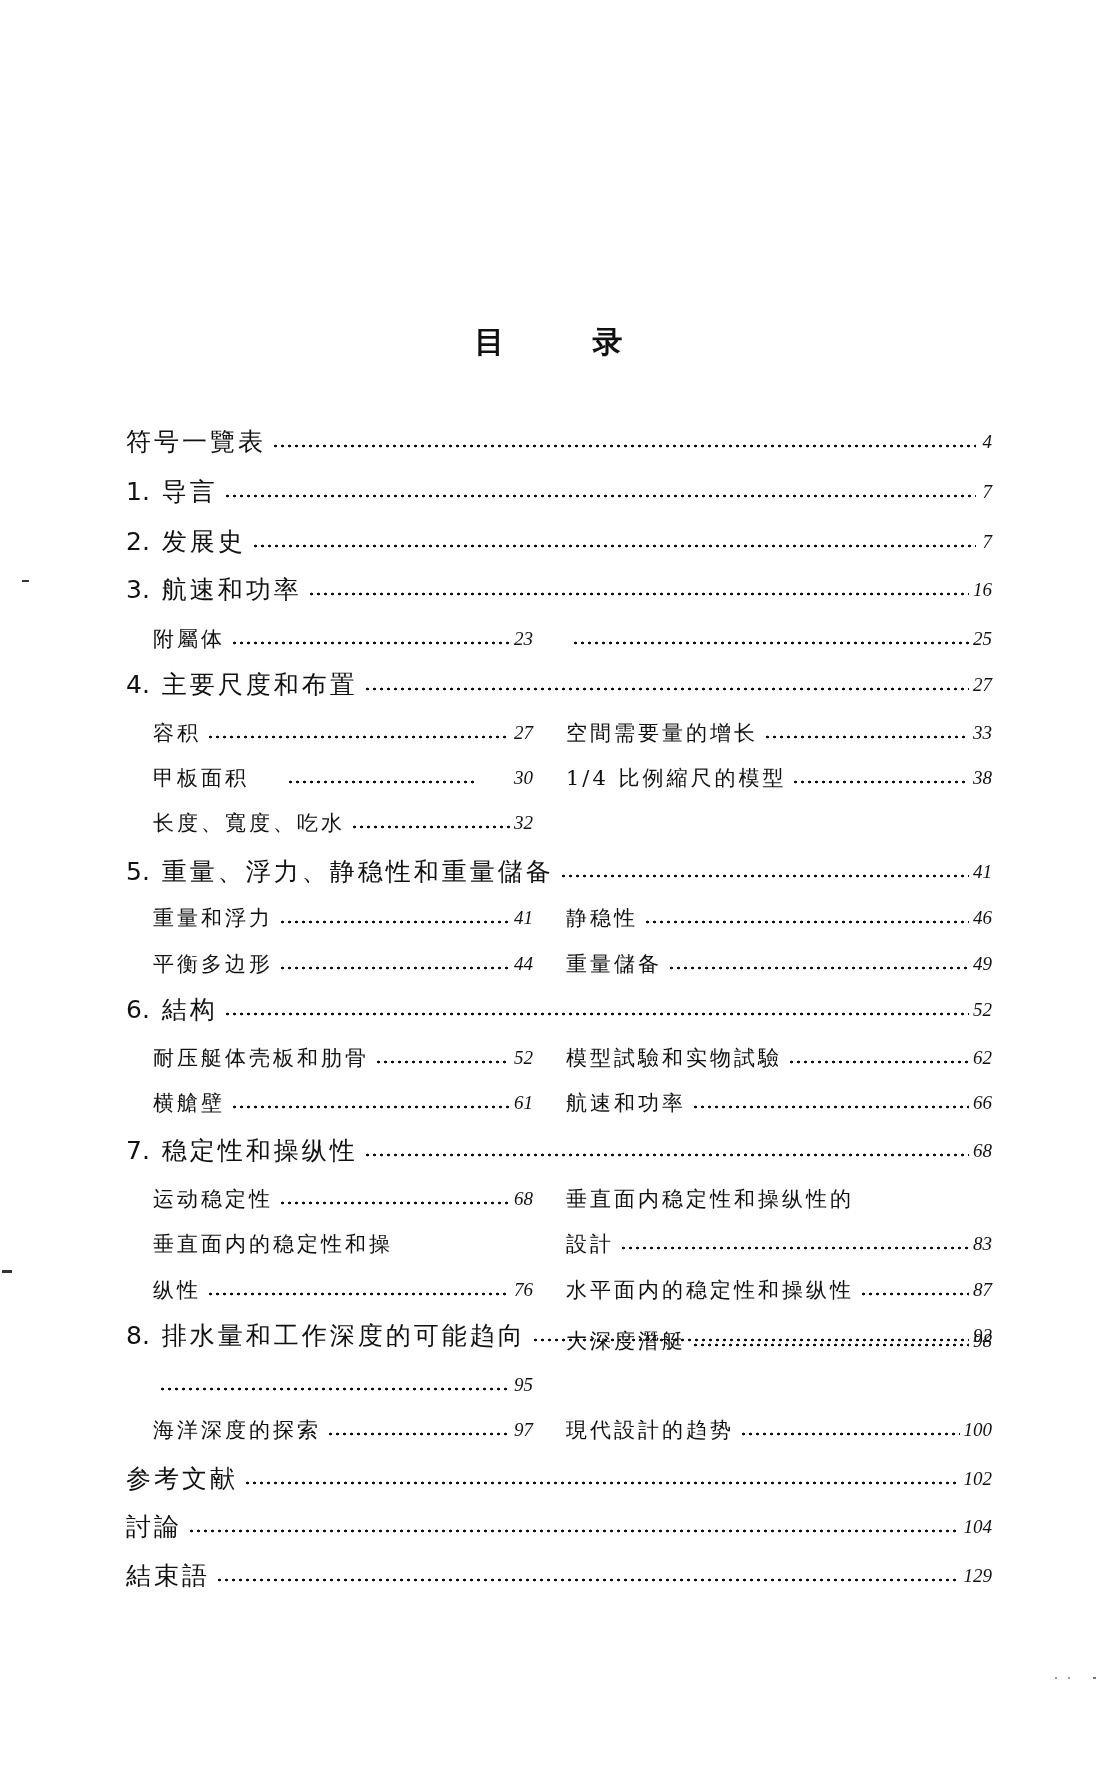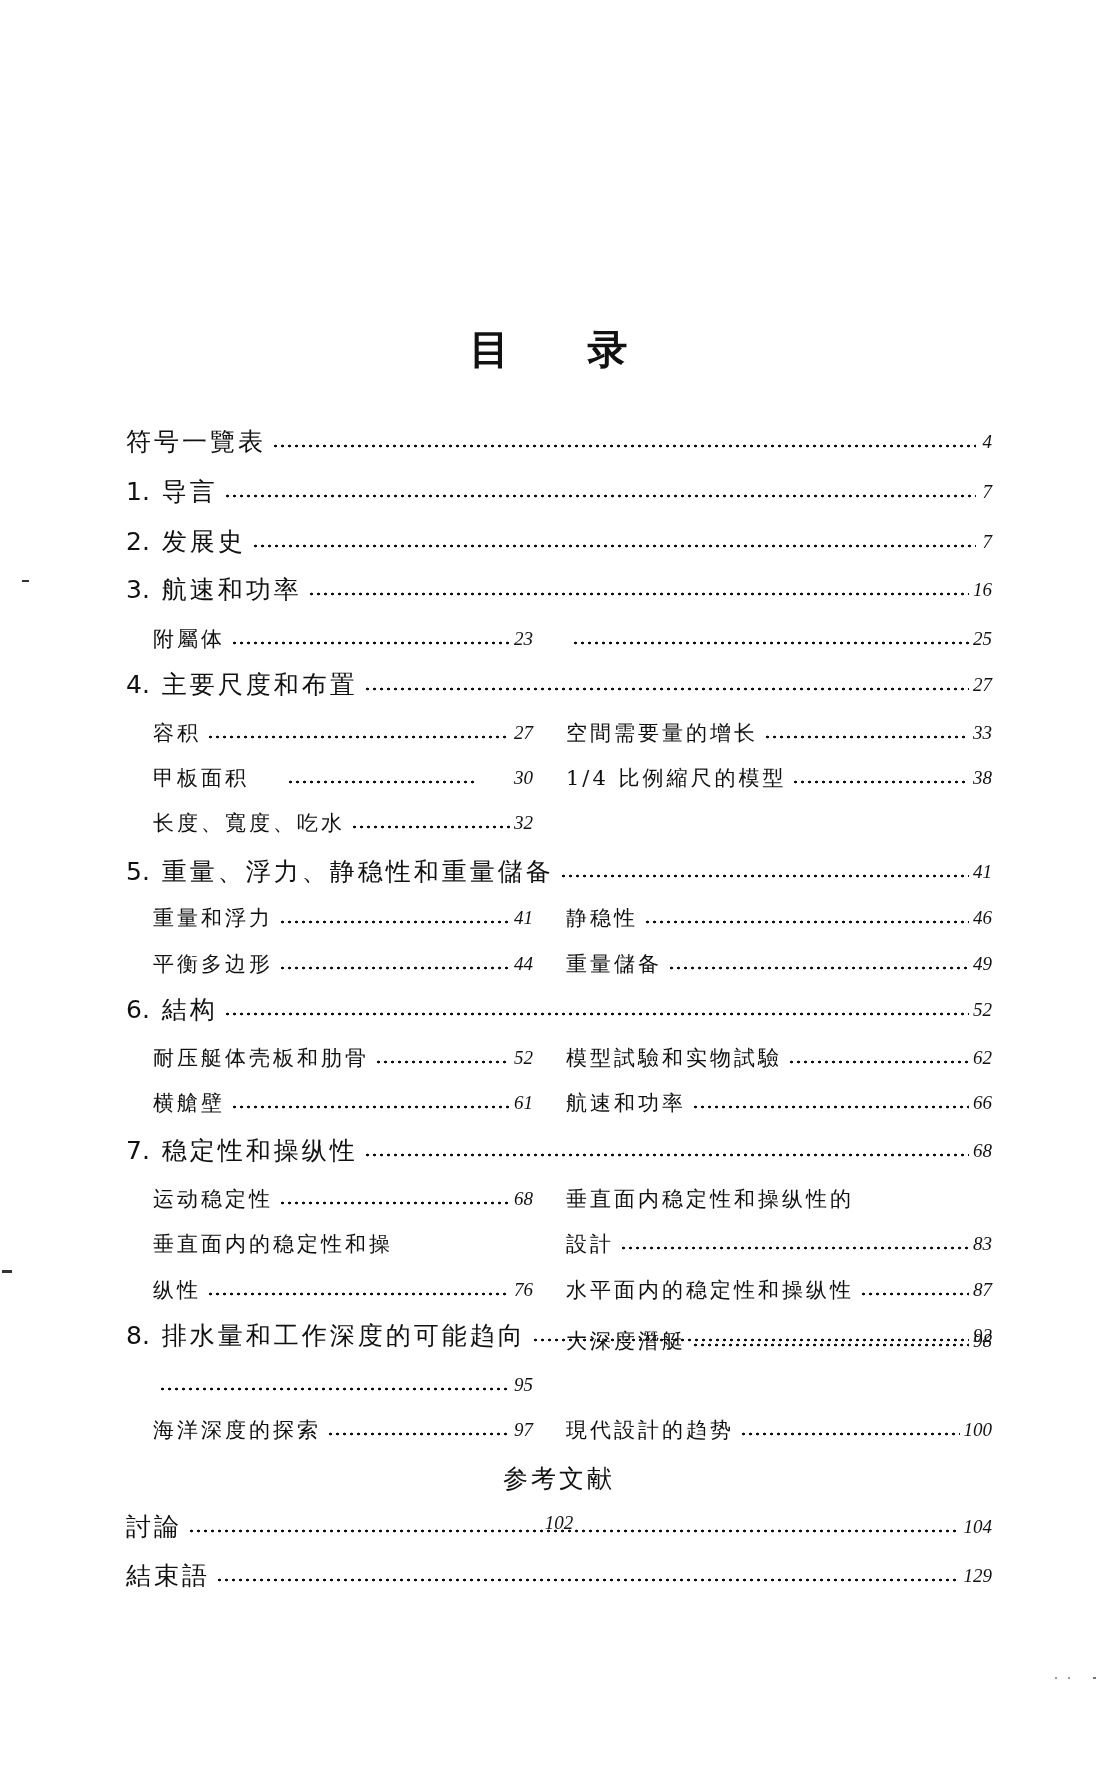"目 录" .title { font-size: 40px -> 30px }
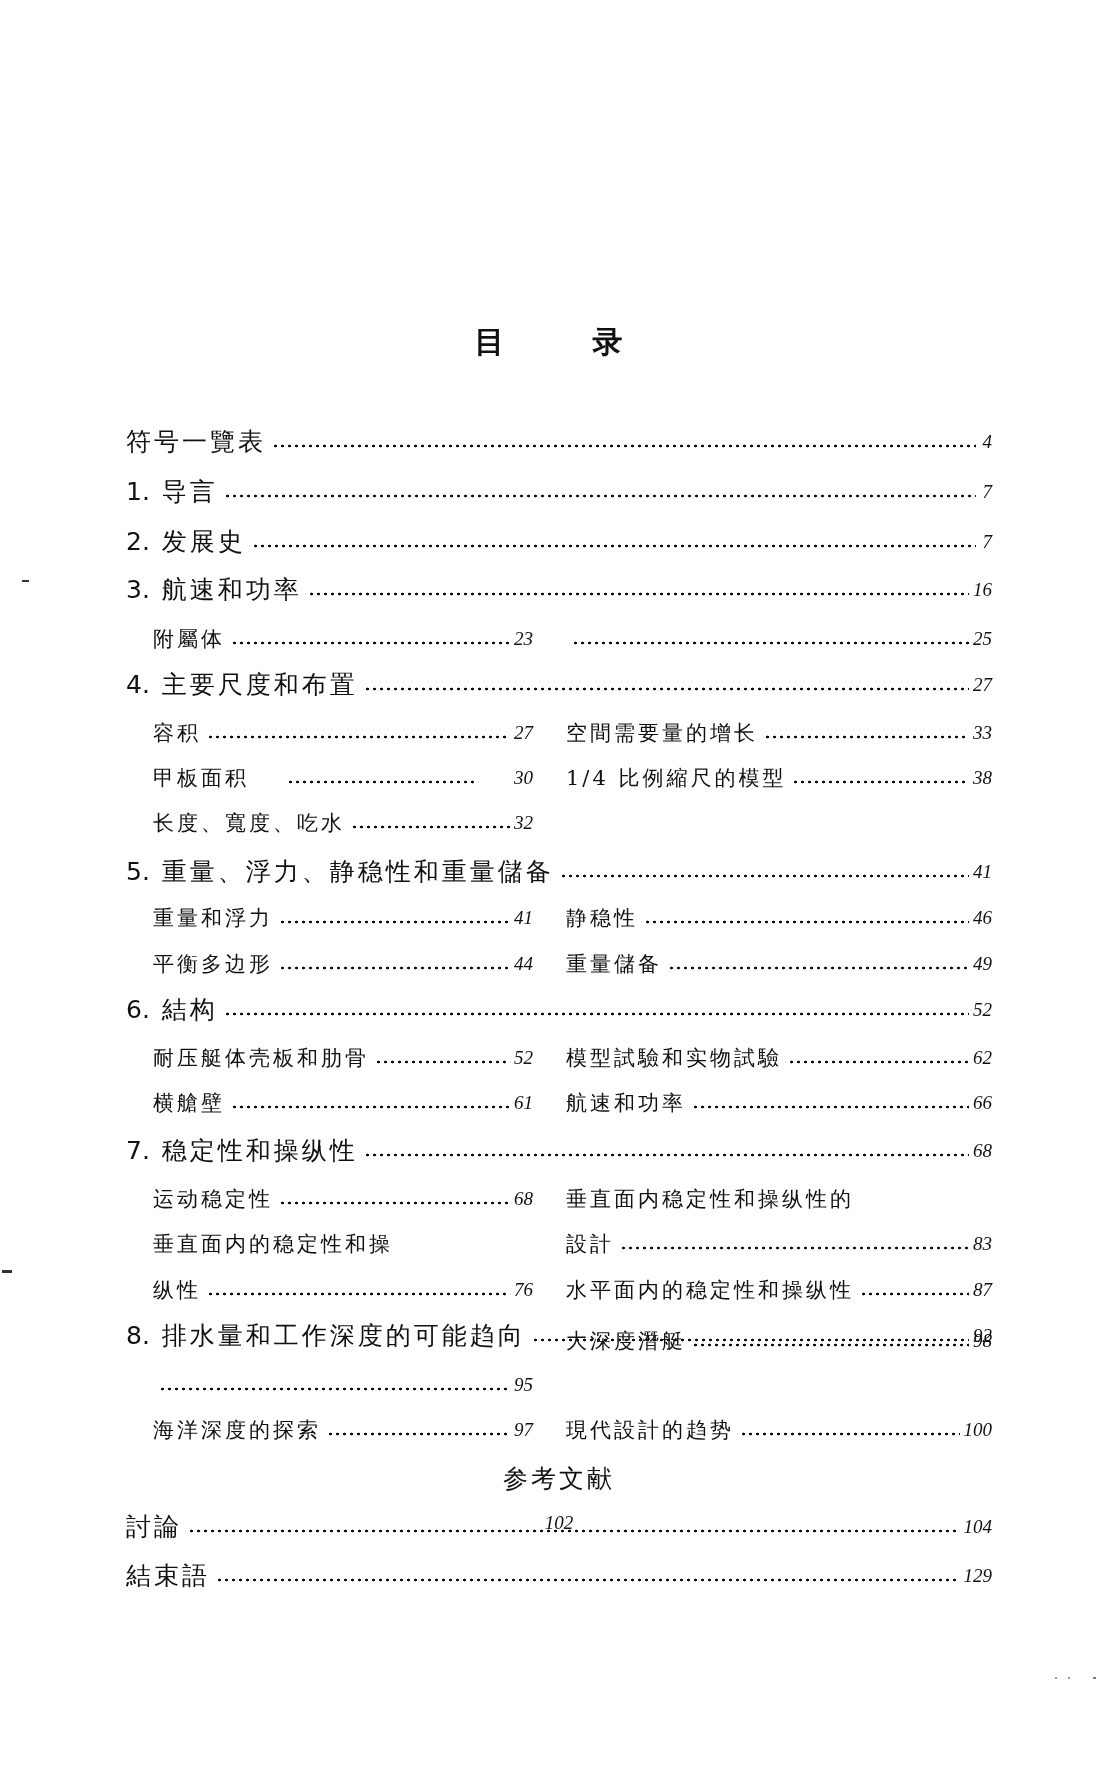"参考文献" div.row { flex-direction: column -> none }
